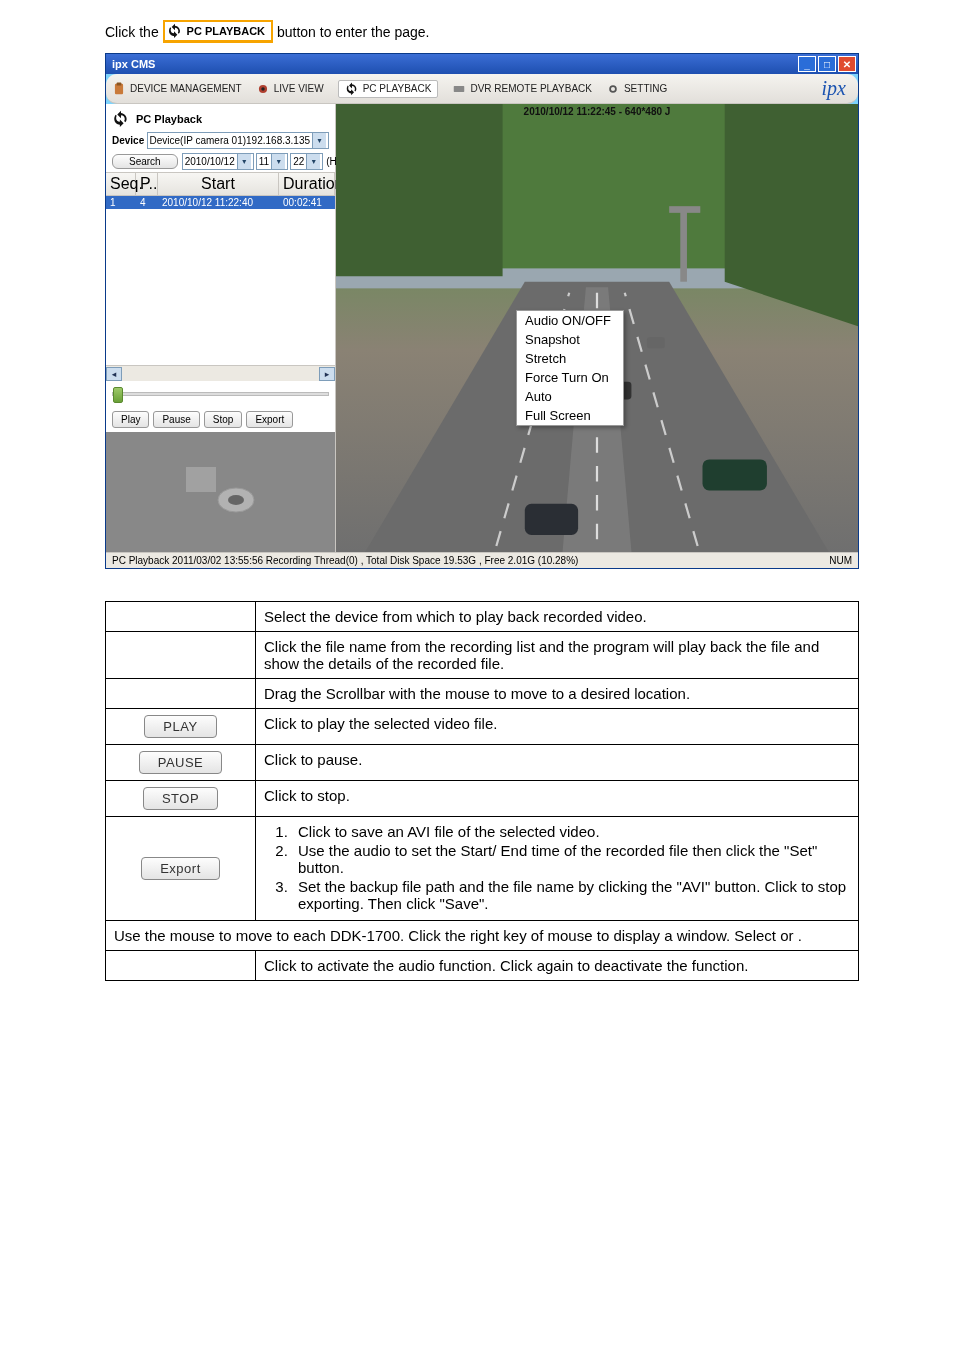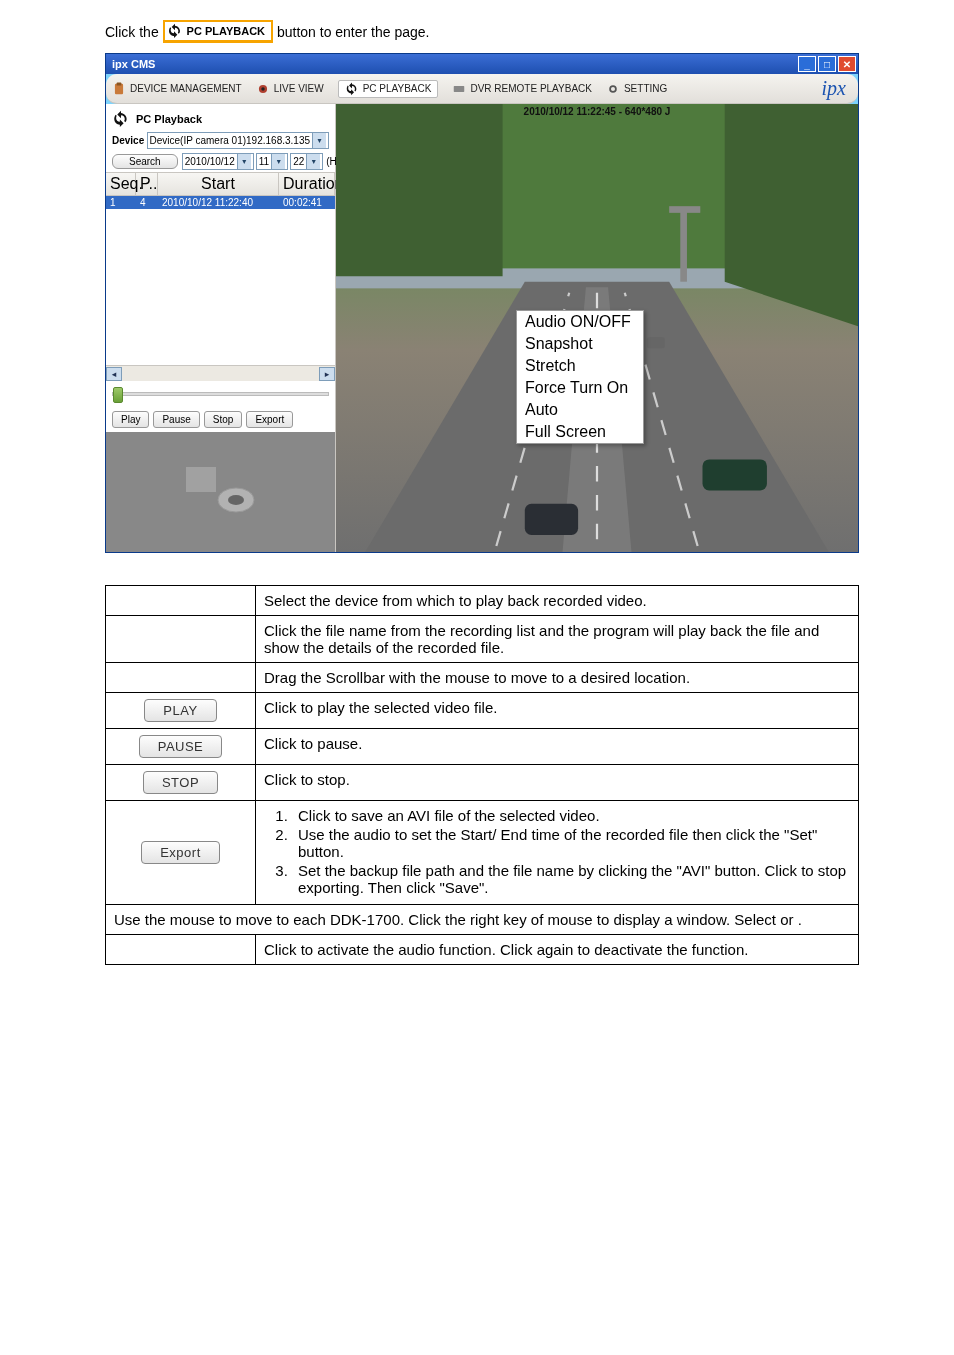"Audio ON/OFF" .ctxmenu { font-size: 16px -> 13px }
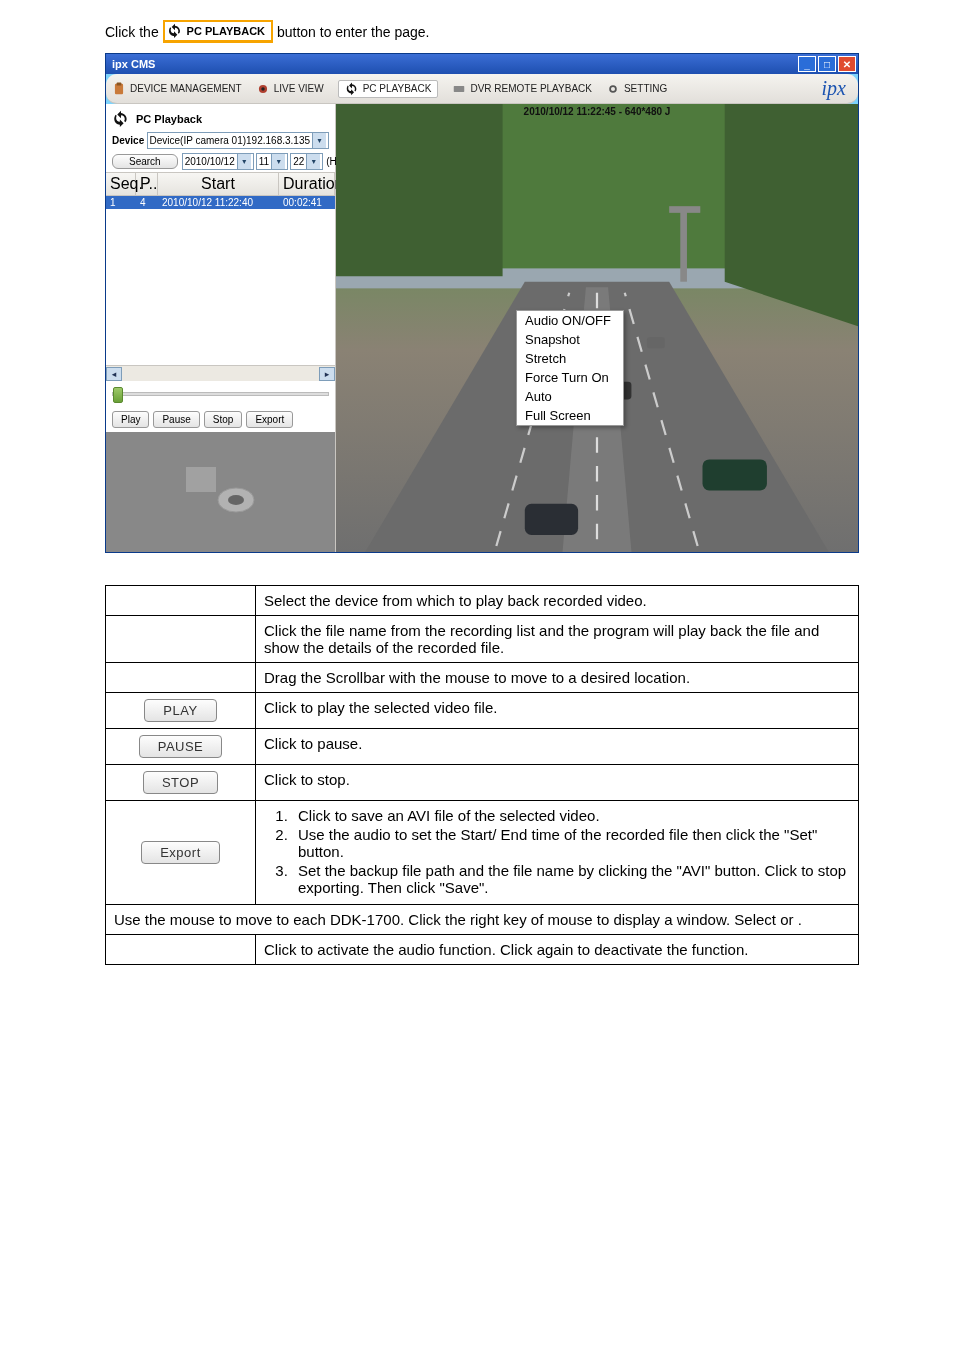"PC Playback 2011/03/02 13:55:56" div.status { html: none -> <div> <span>PC Playback 2011/03/02 13:55:56 Recording Thread(0) , Total Disk Space 19.53G , Free 2.01G (10.28%)</span> <span>NUM</span> </div> }
